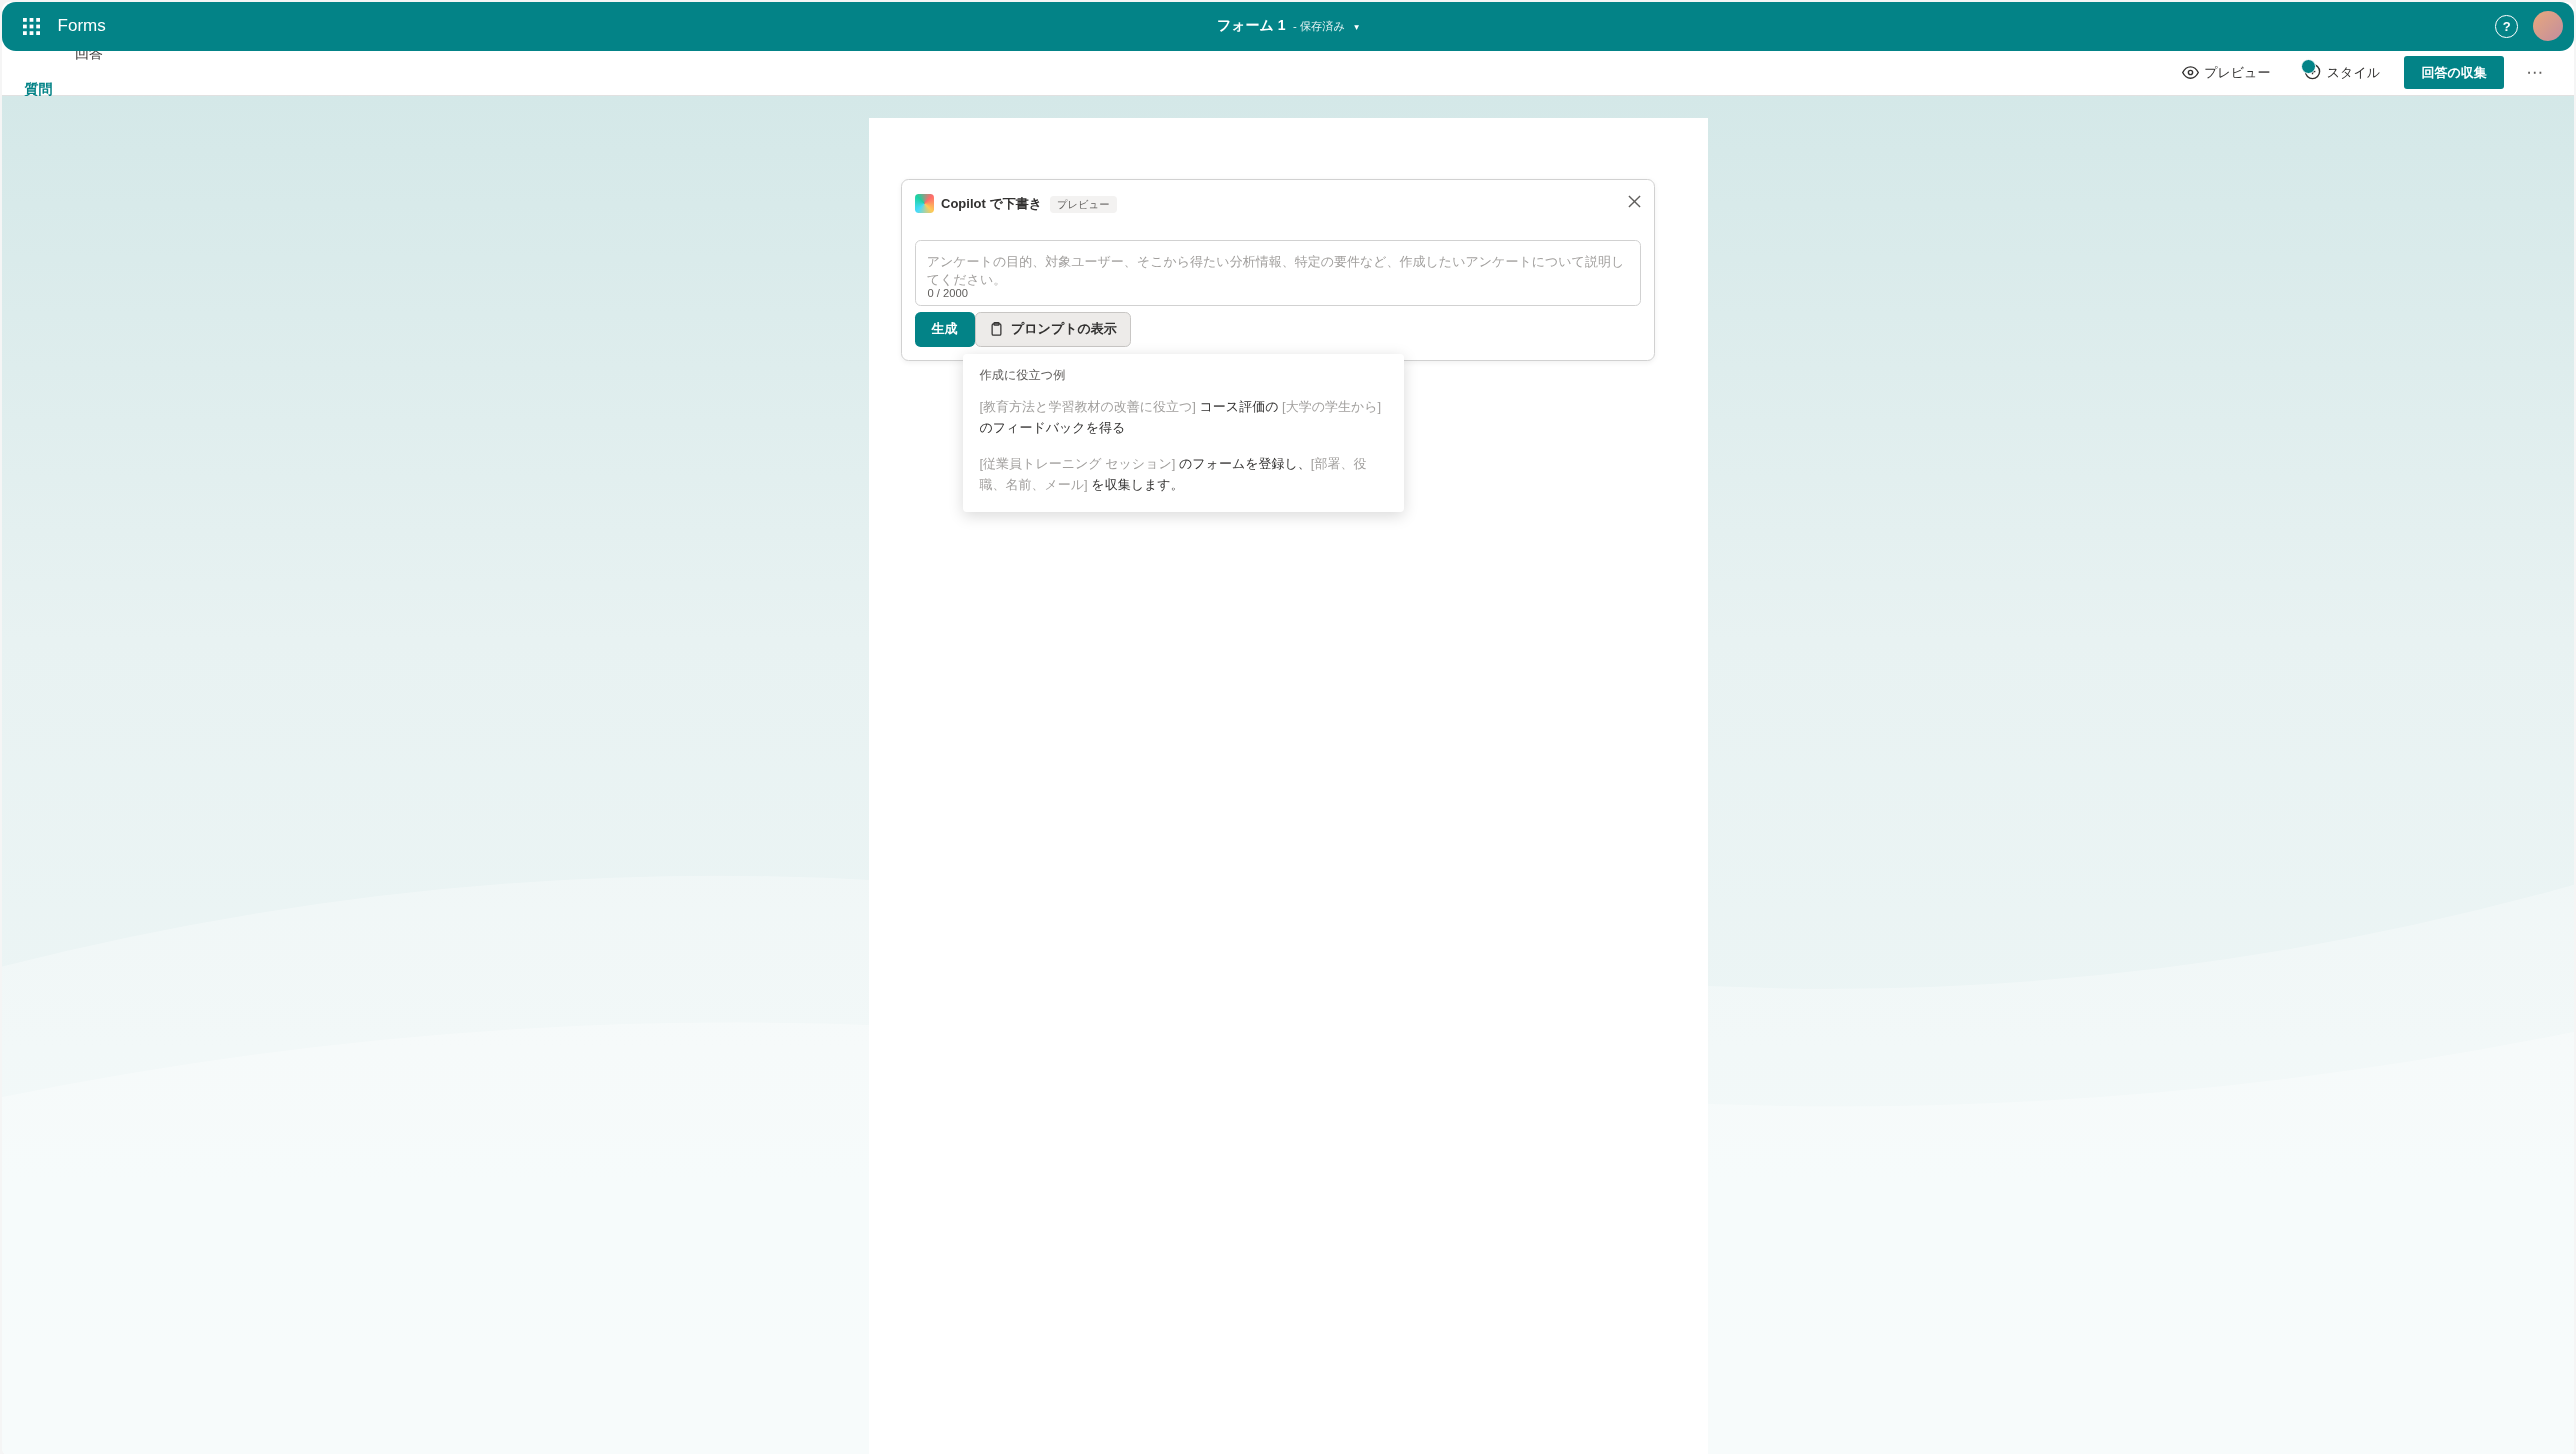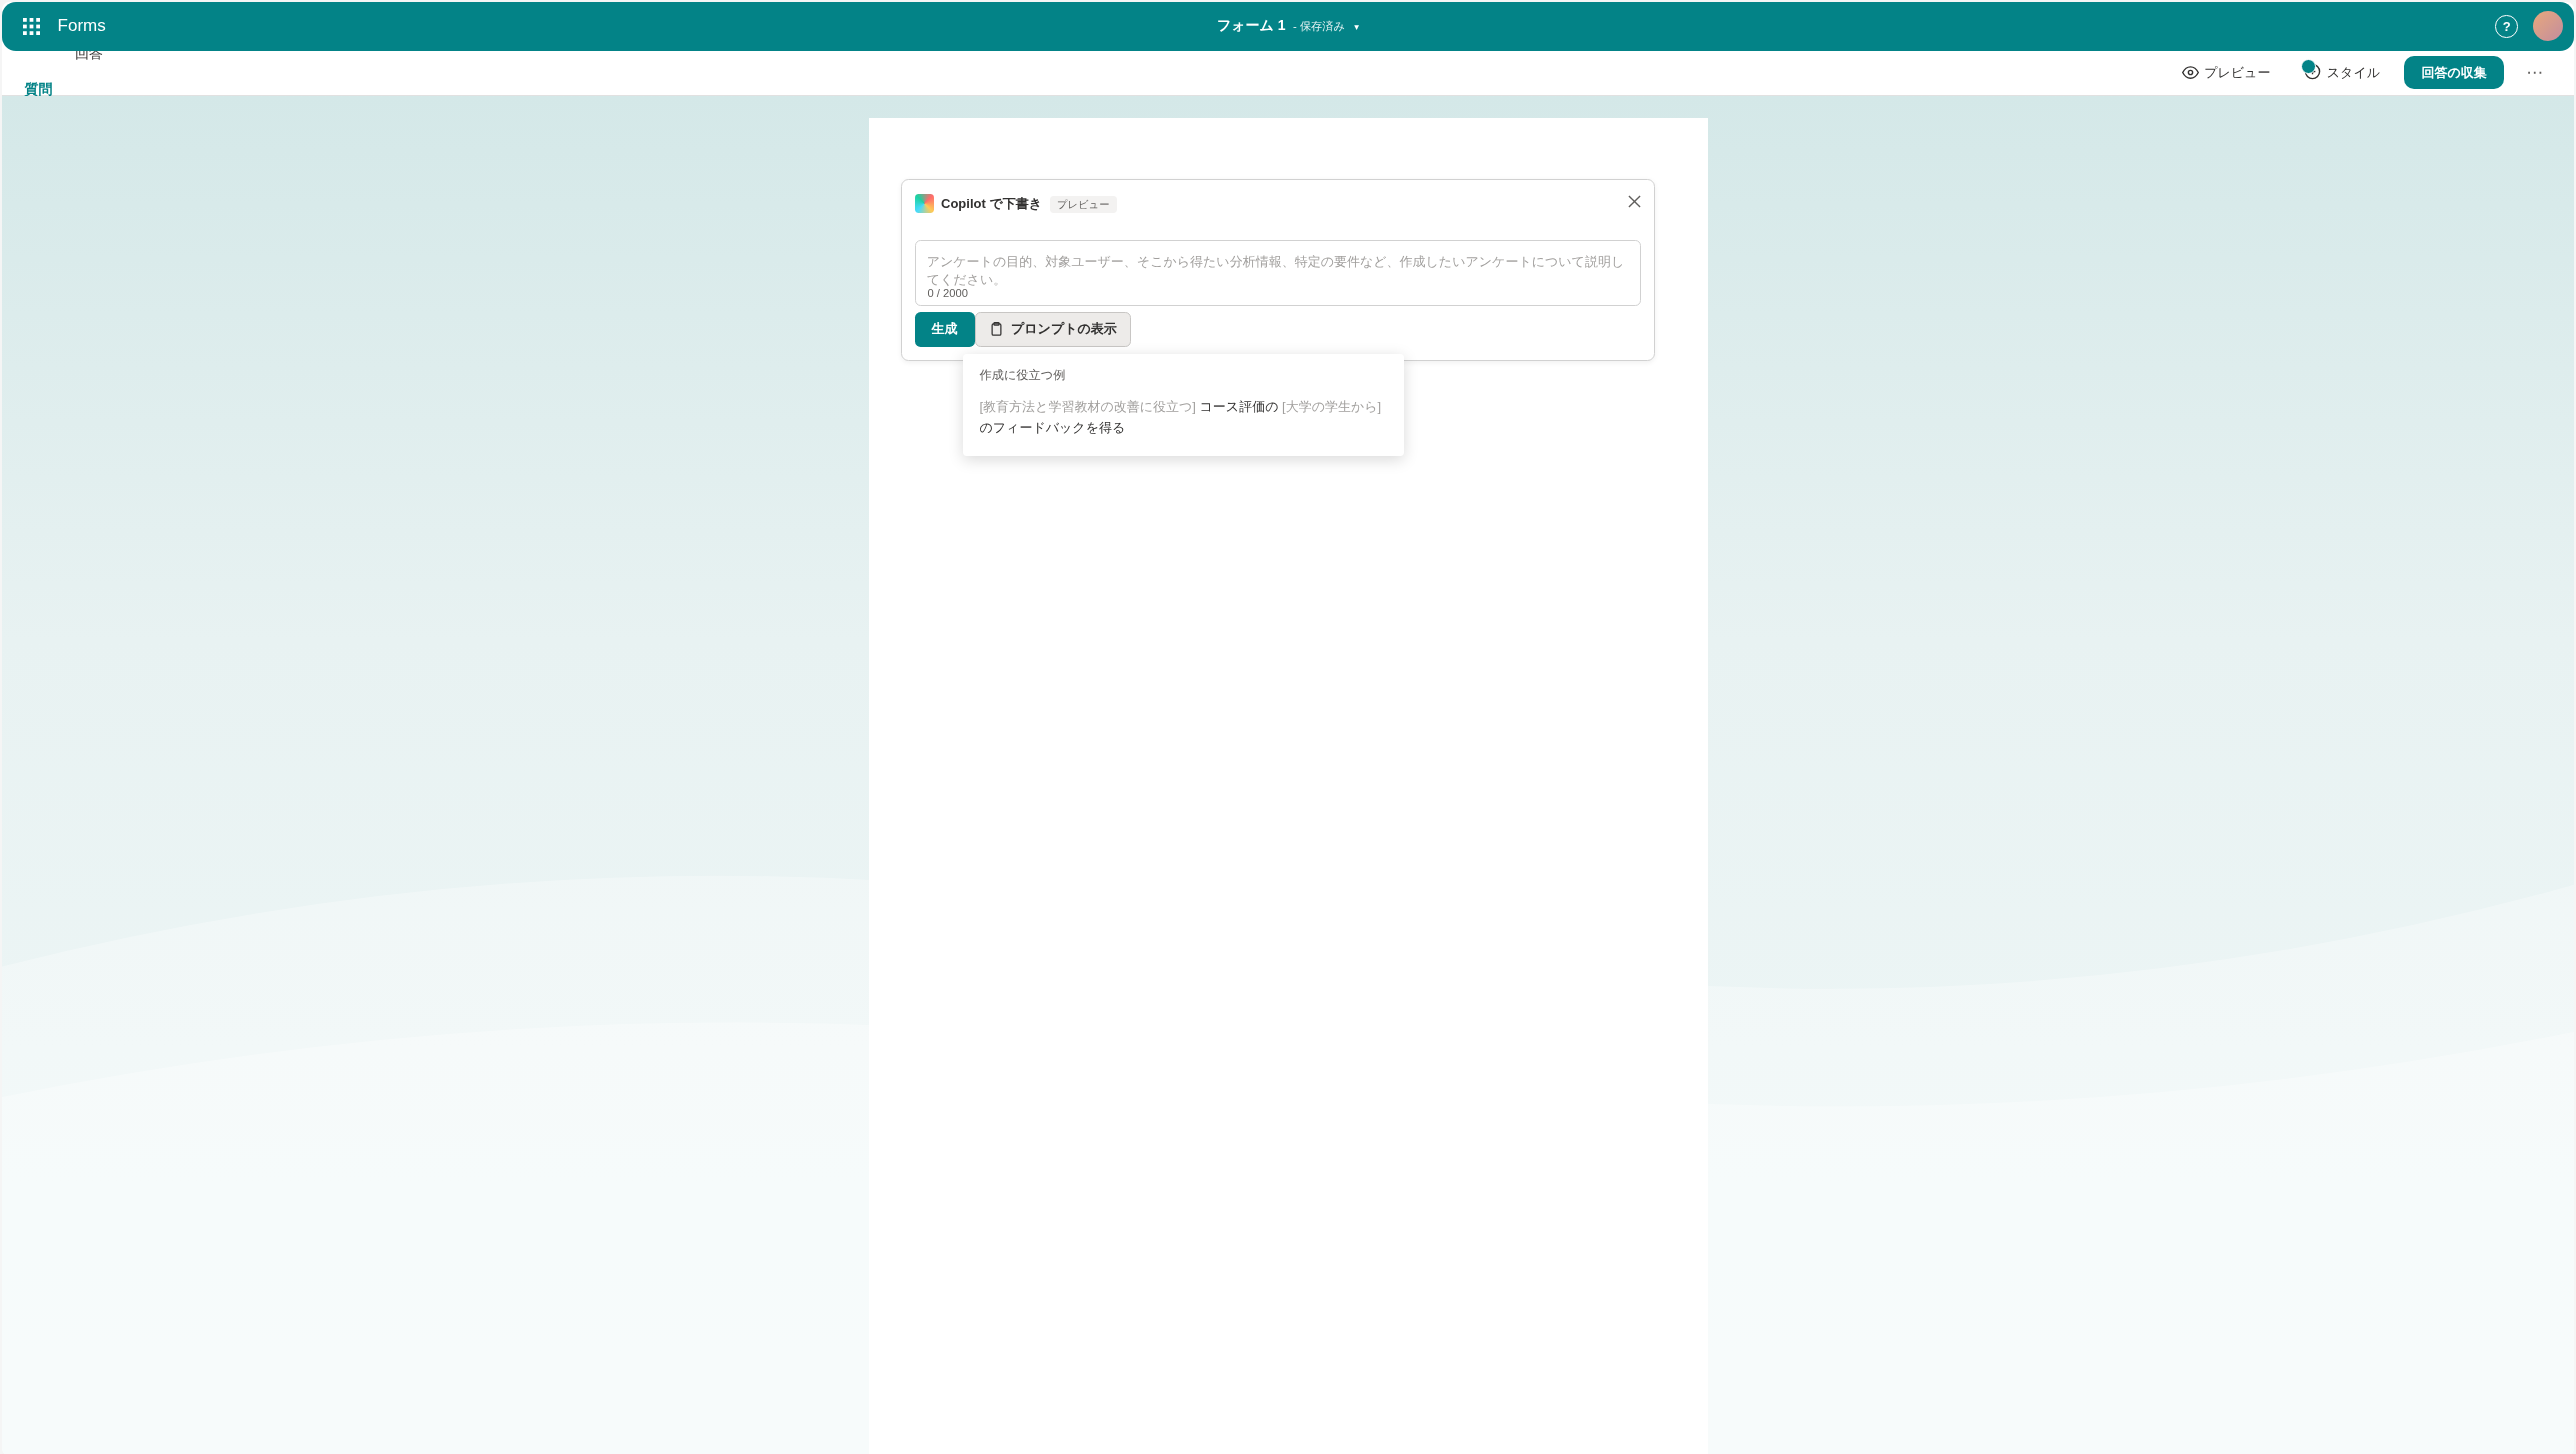"回答の収集" .collect-btn { border-radius: 10px -> 3px }
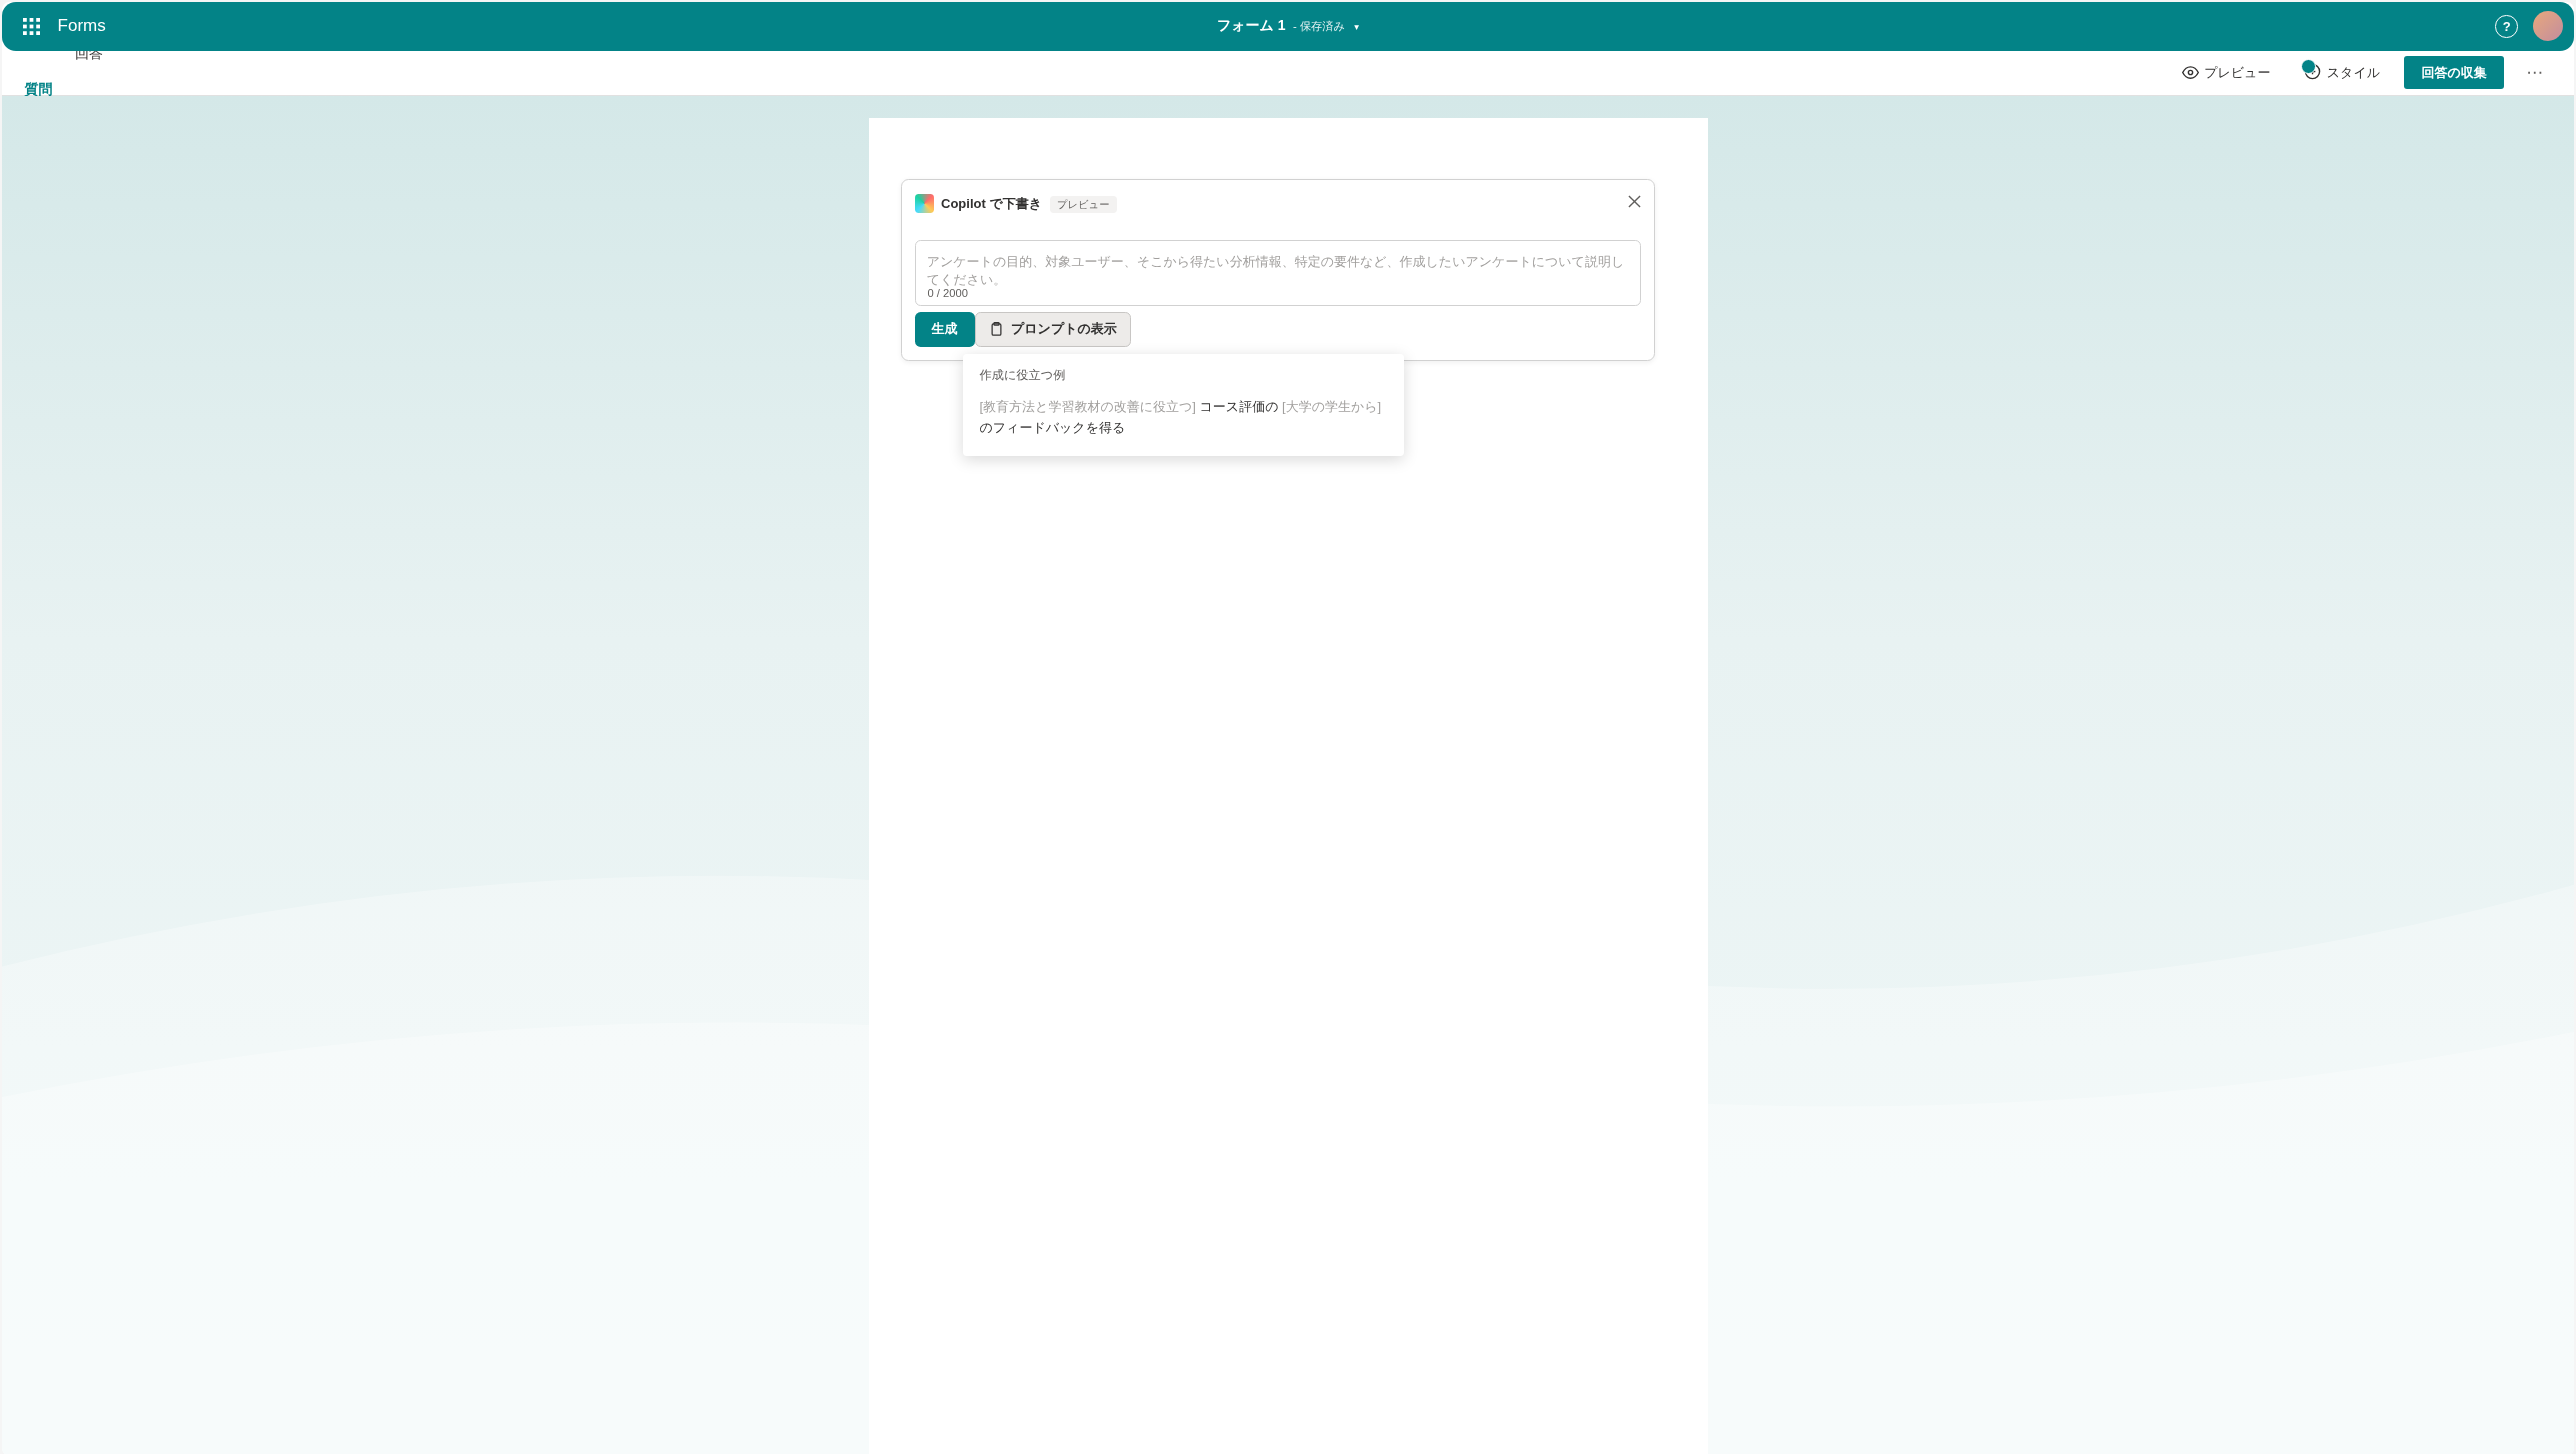"[従業員トレーニング セッション]" div.example-item { html: none -> <div> <span>[従業員トレーニング セッション]</span><span> のフォームを登録し、</span><span>[部署、役職、名前、メール]</span><span> を収集します。</span> </div> }
